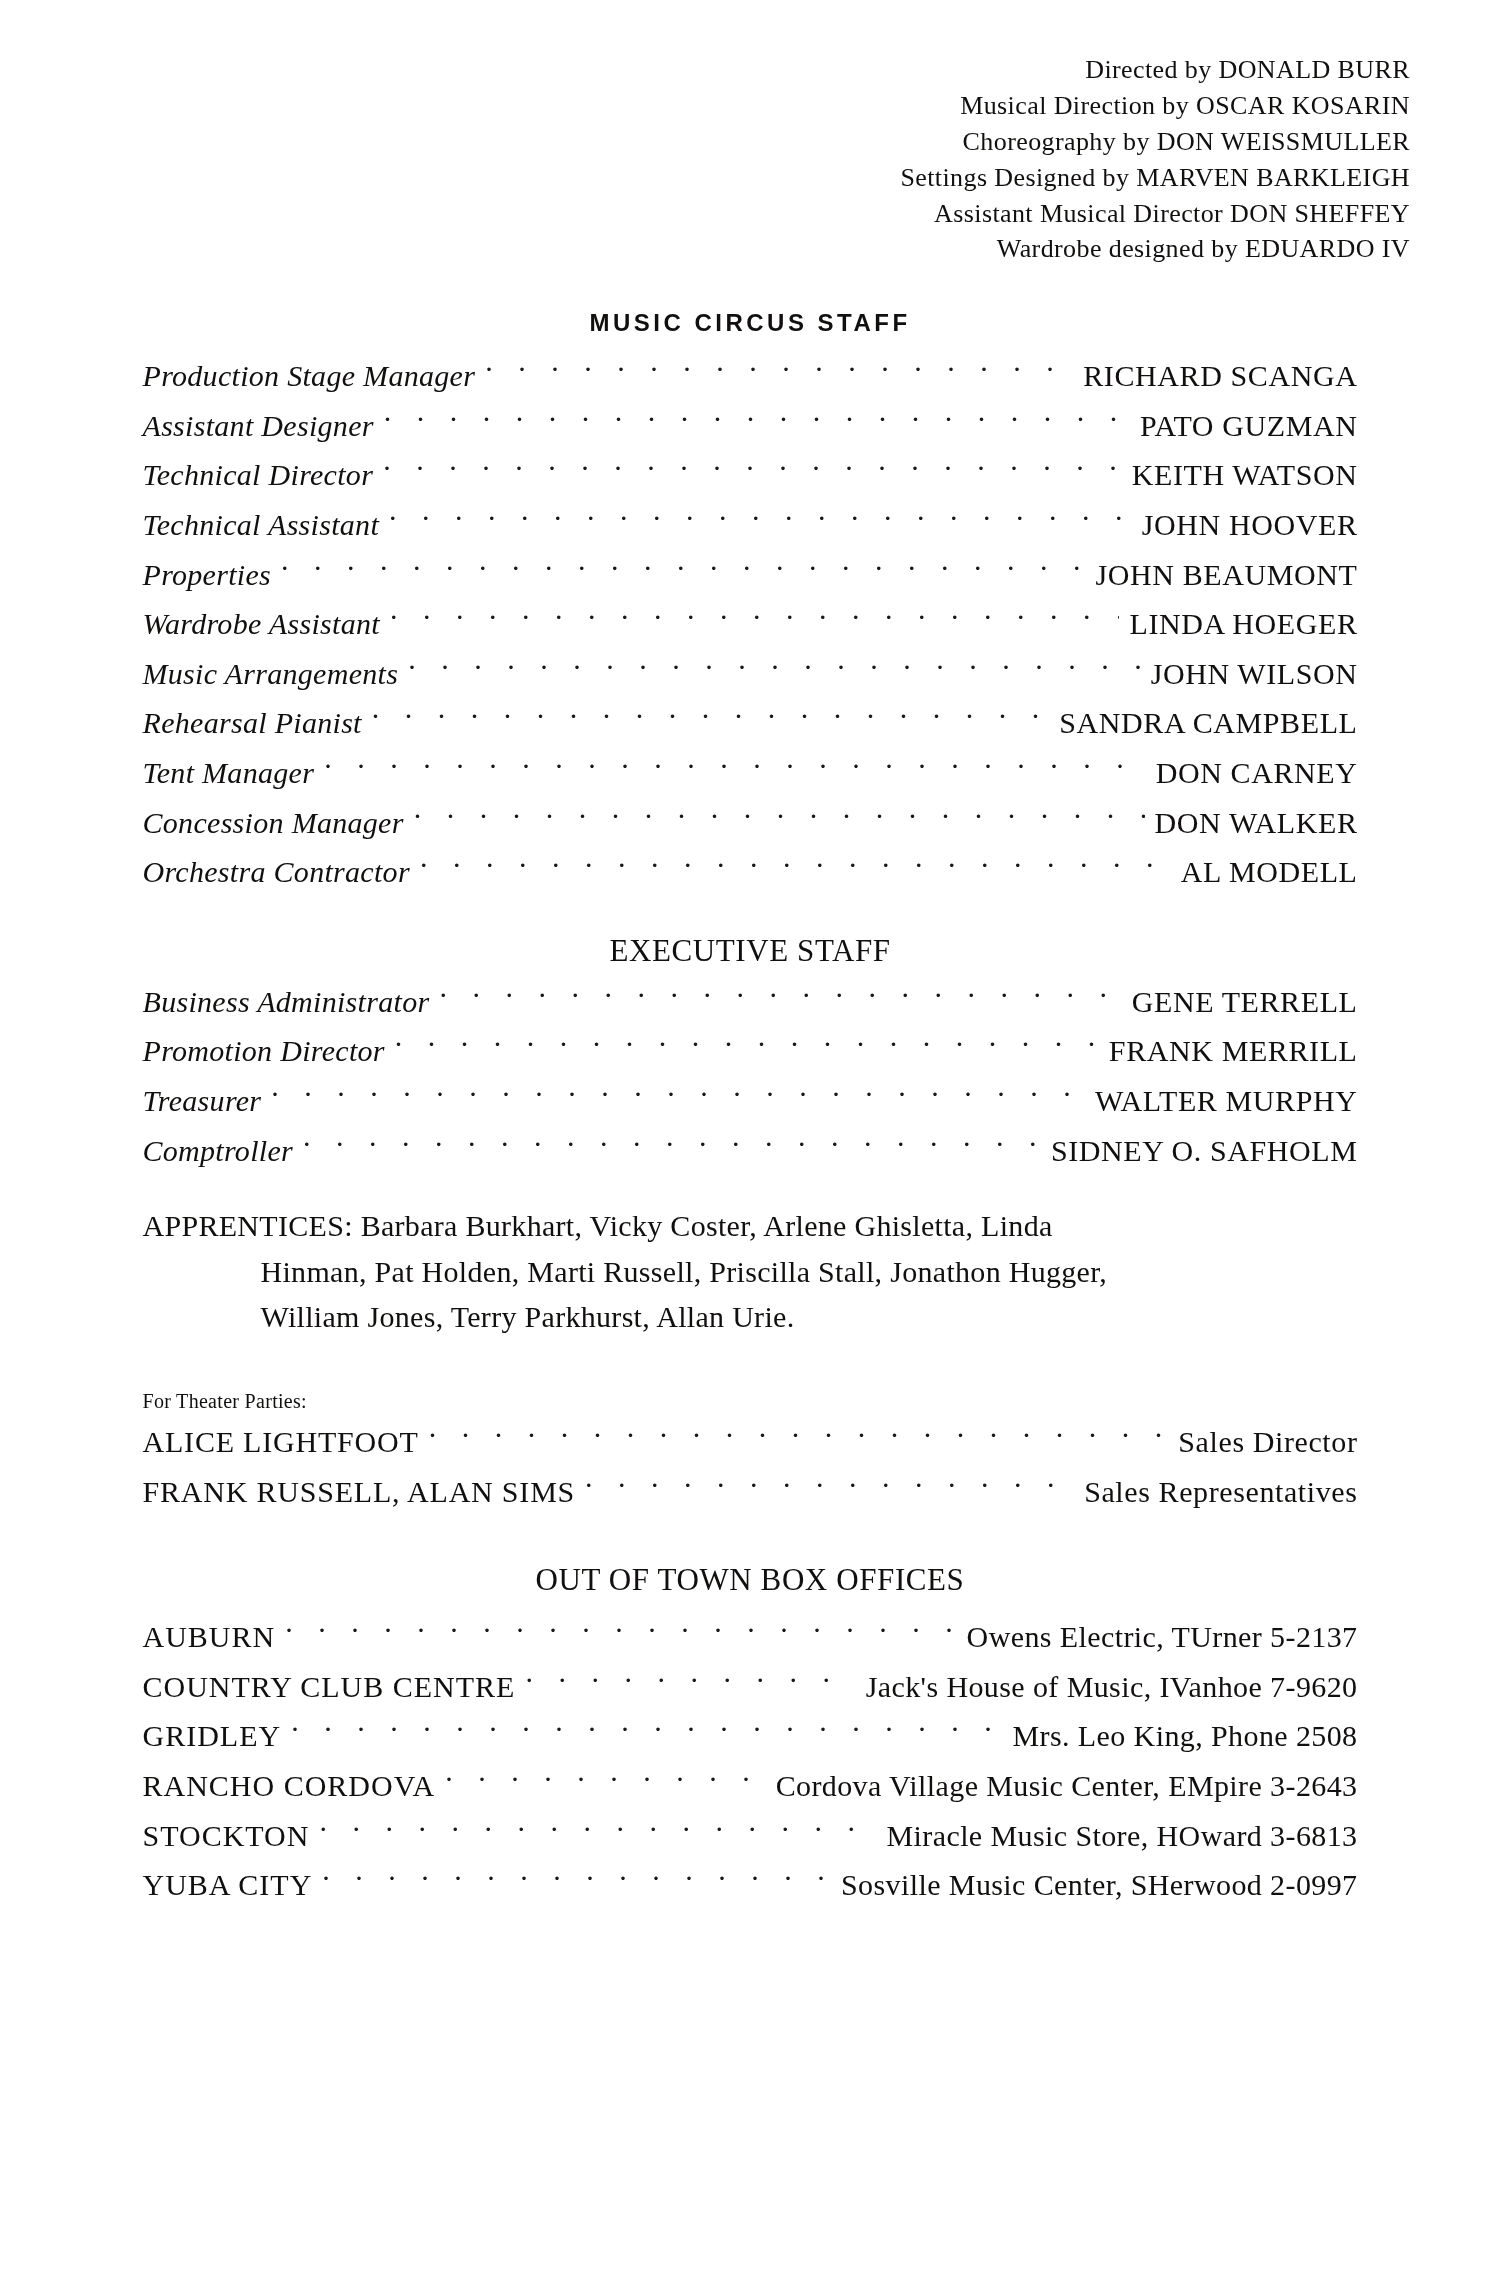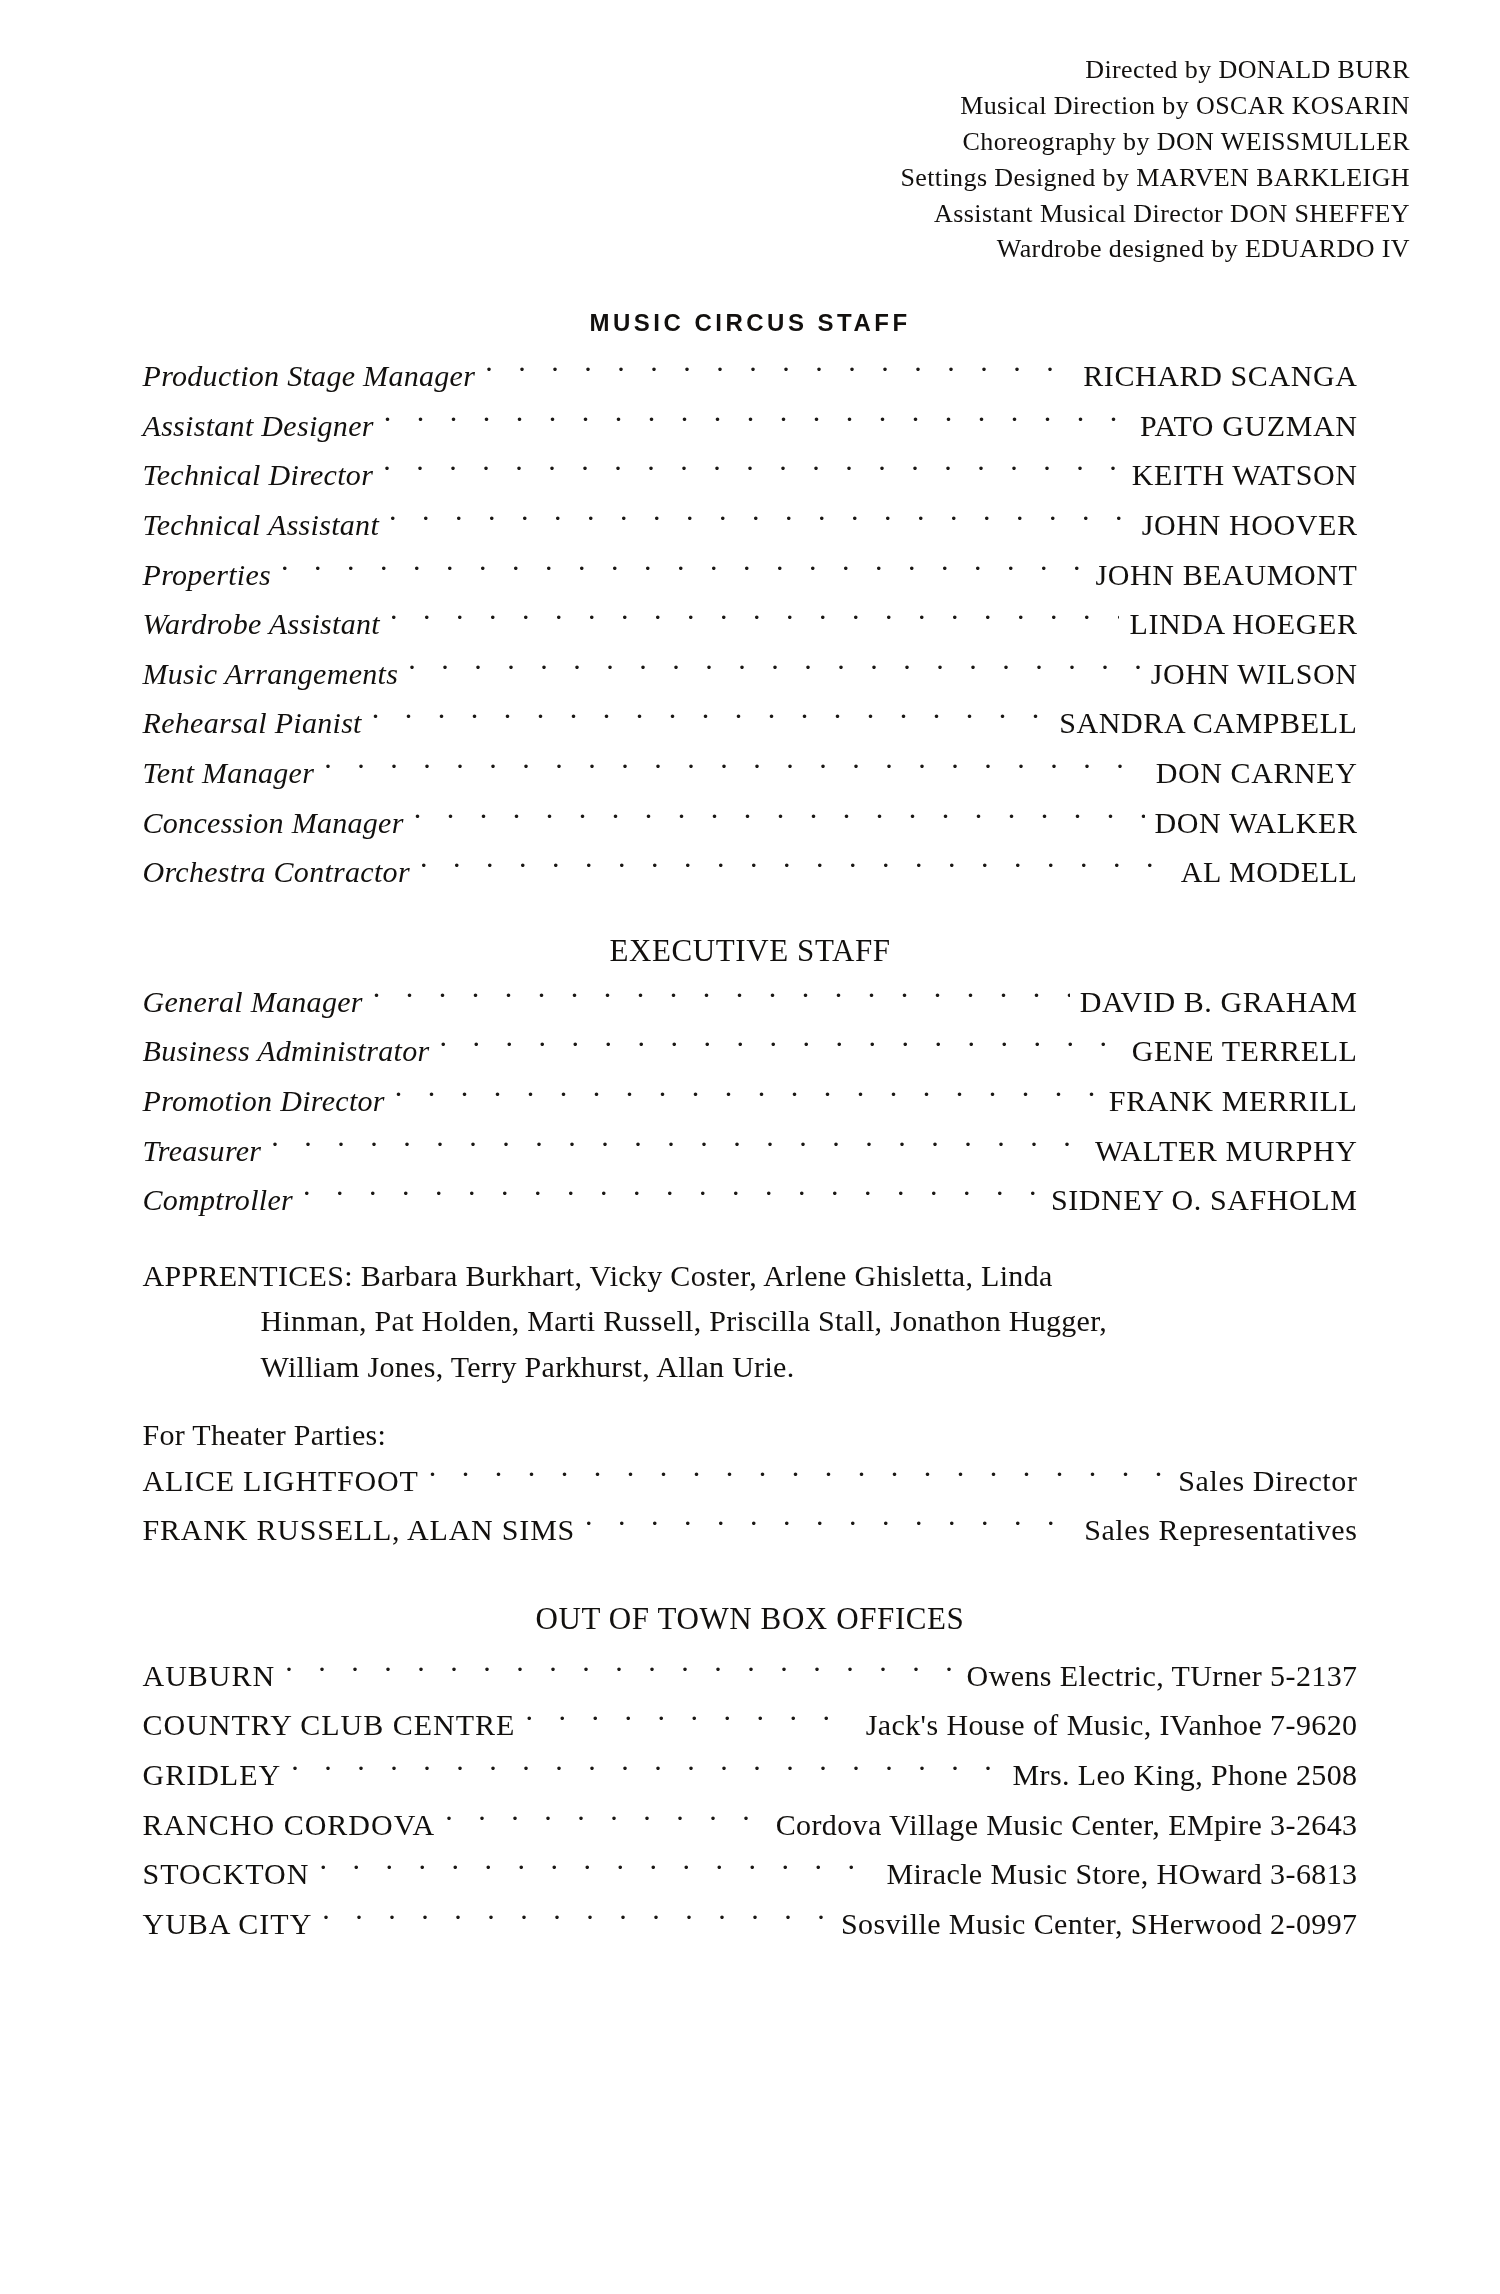"General Manager" div.row { html: <div> <span>General Manager</span> <span></span> <span>DAVID B. GRAHAM</span> </div> -> none }
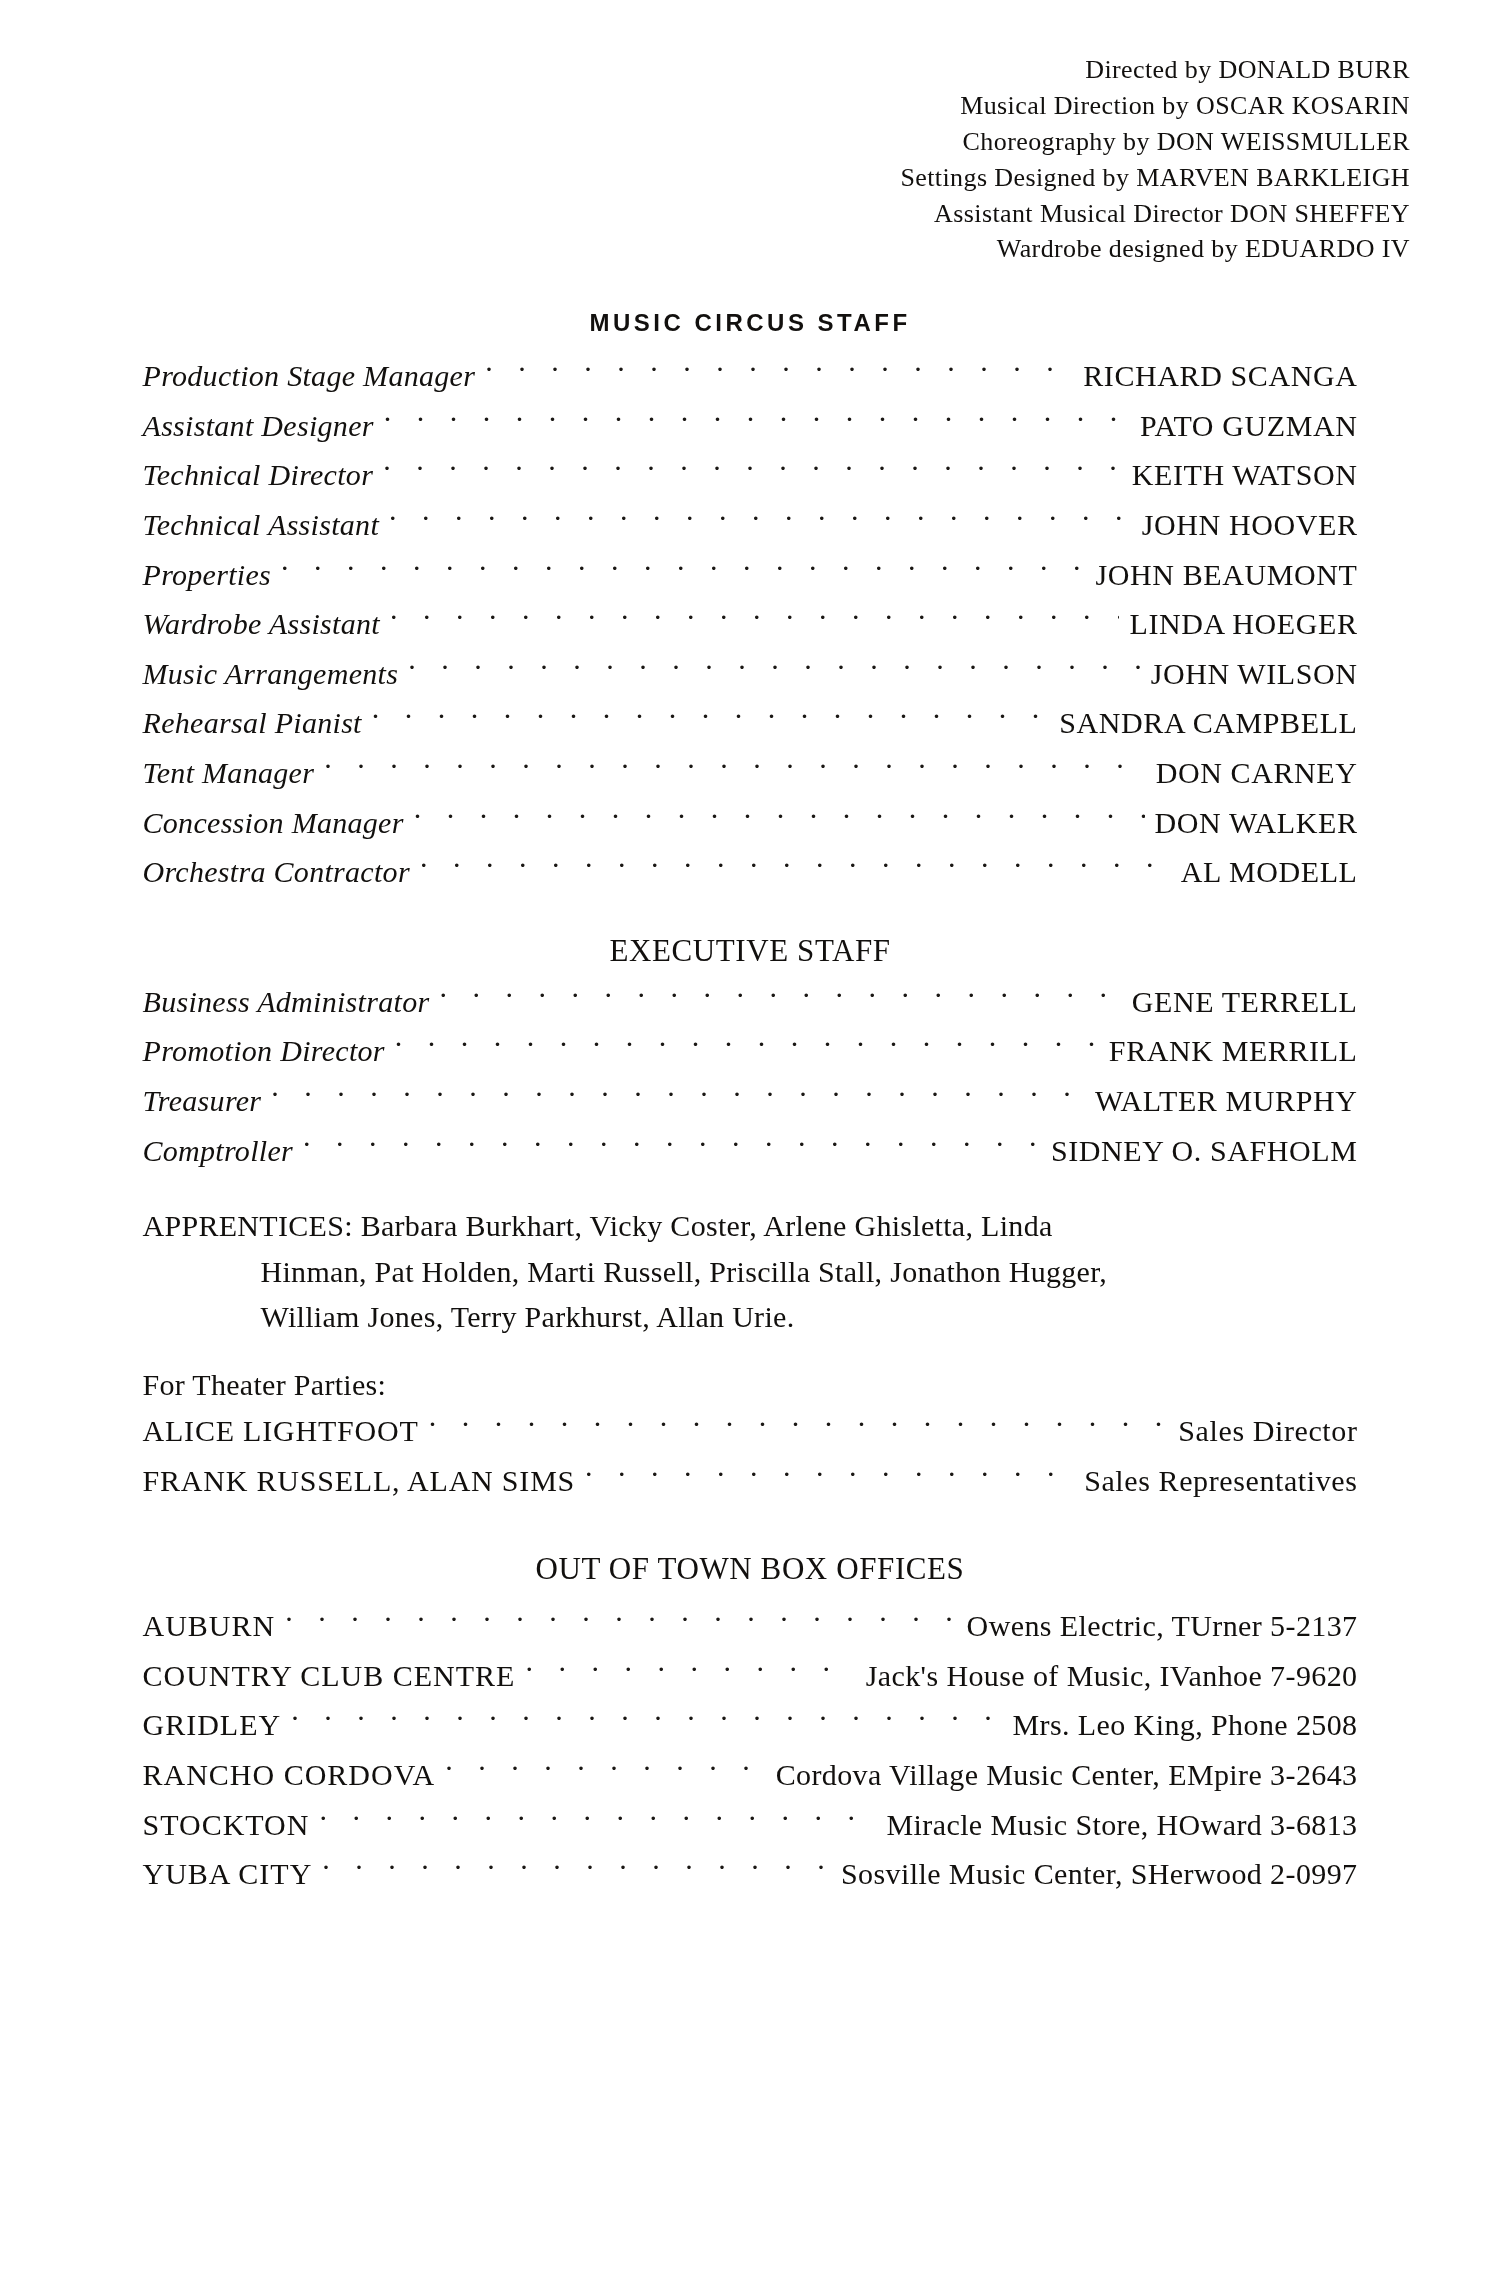"For Theater Parties:" .label-line { font-size: 30px -> 20px; margin: 28px auto 6px auto -> 50px auto 6px auto }
